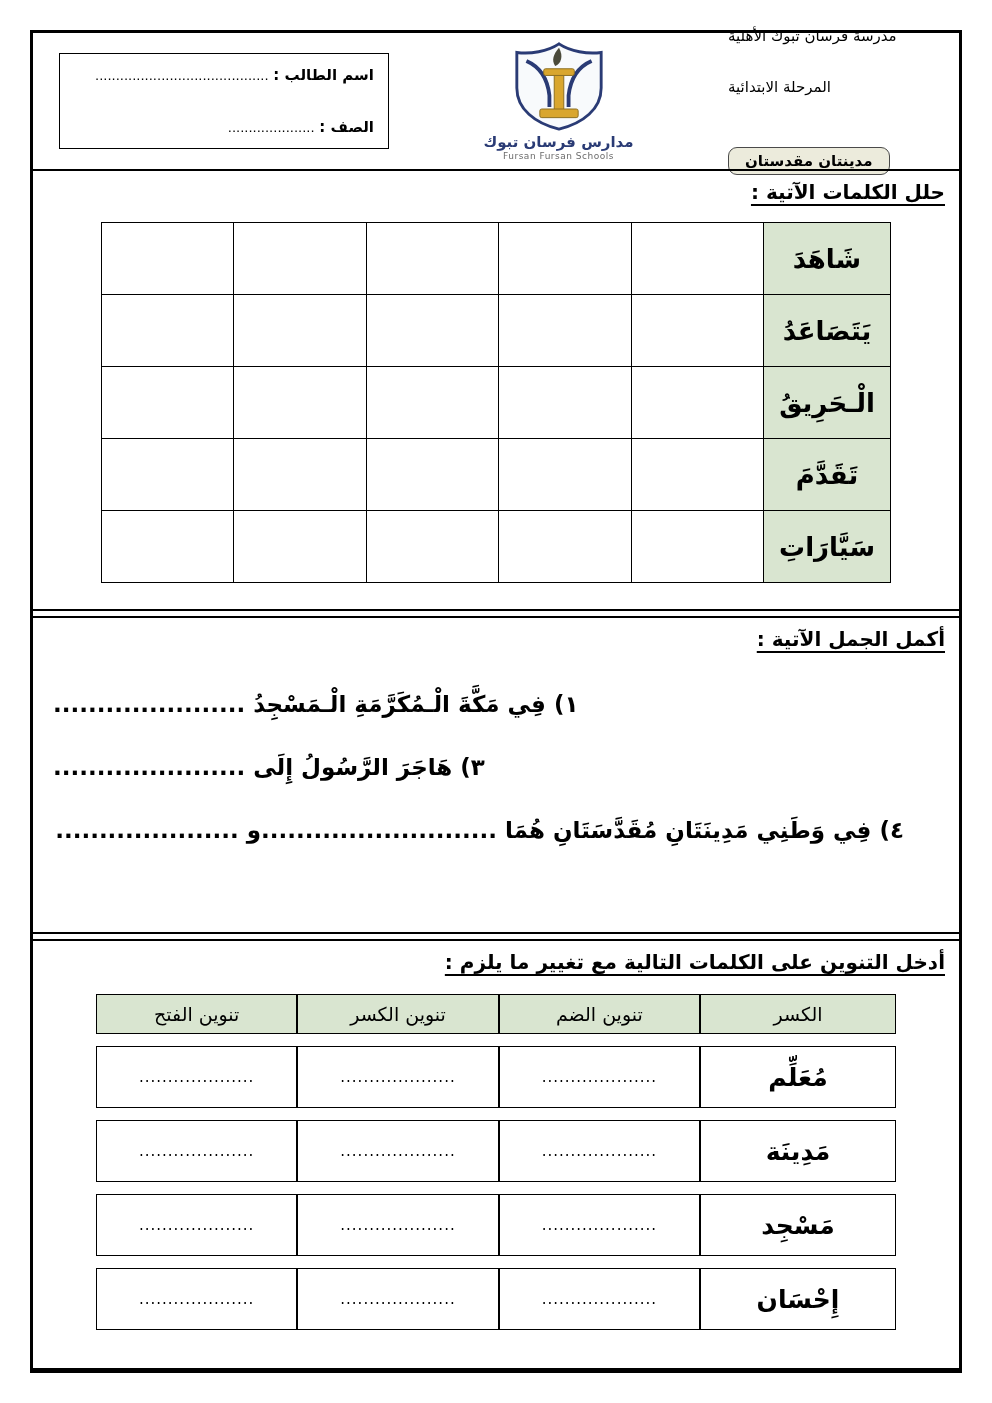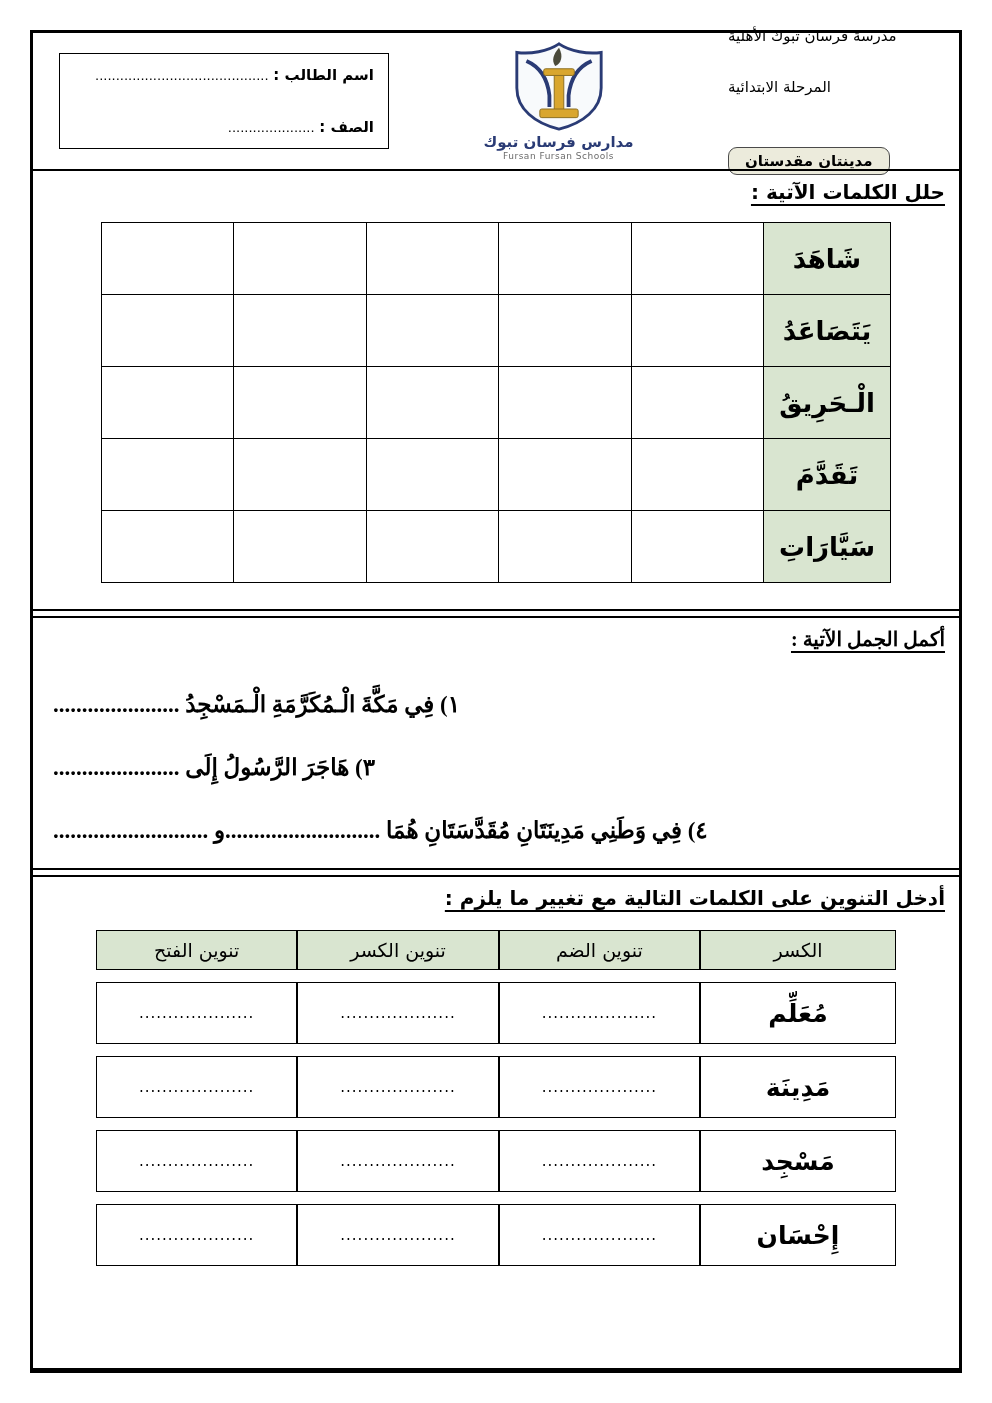"أكمل الجمل الآتية :" .s2 { font-family: Liberation Serif, serif -> none; height: 254px -> 318px }
